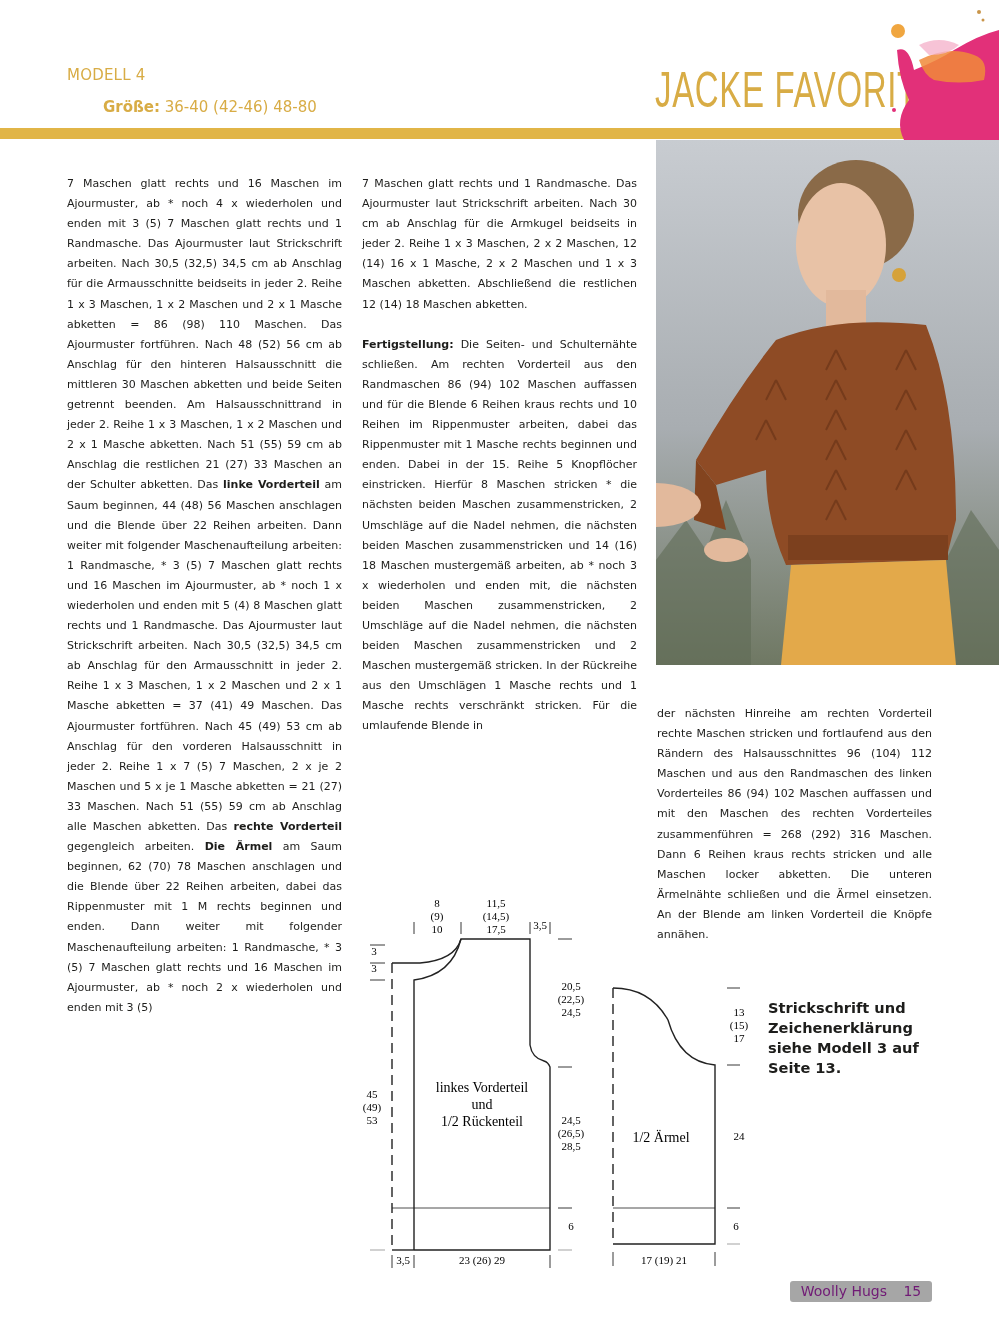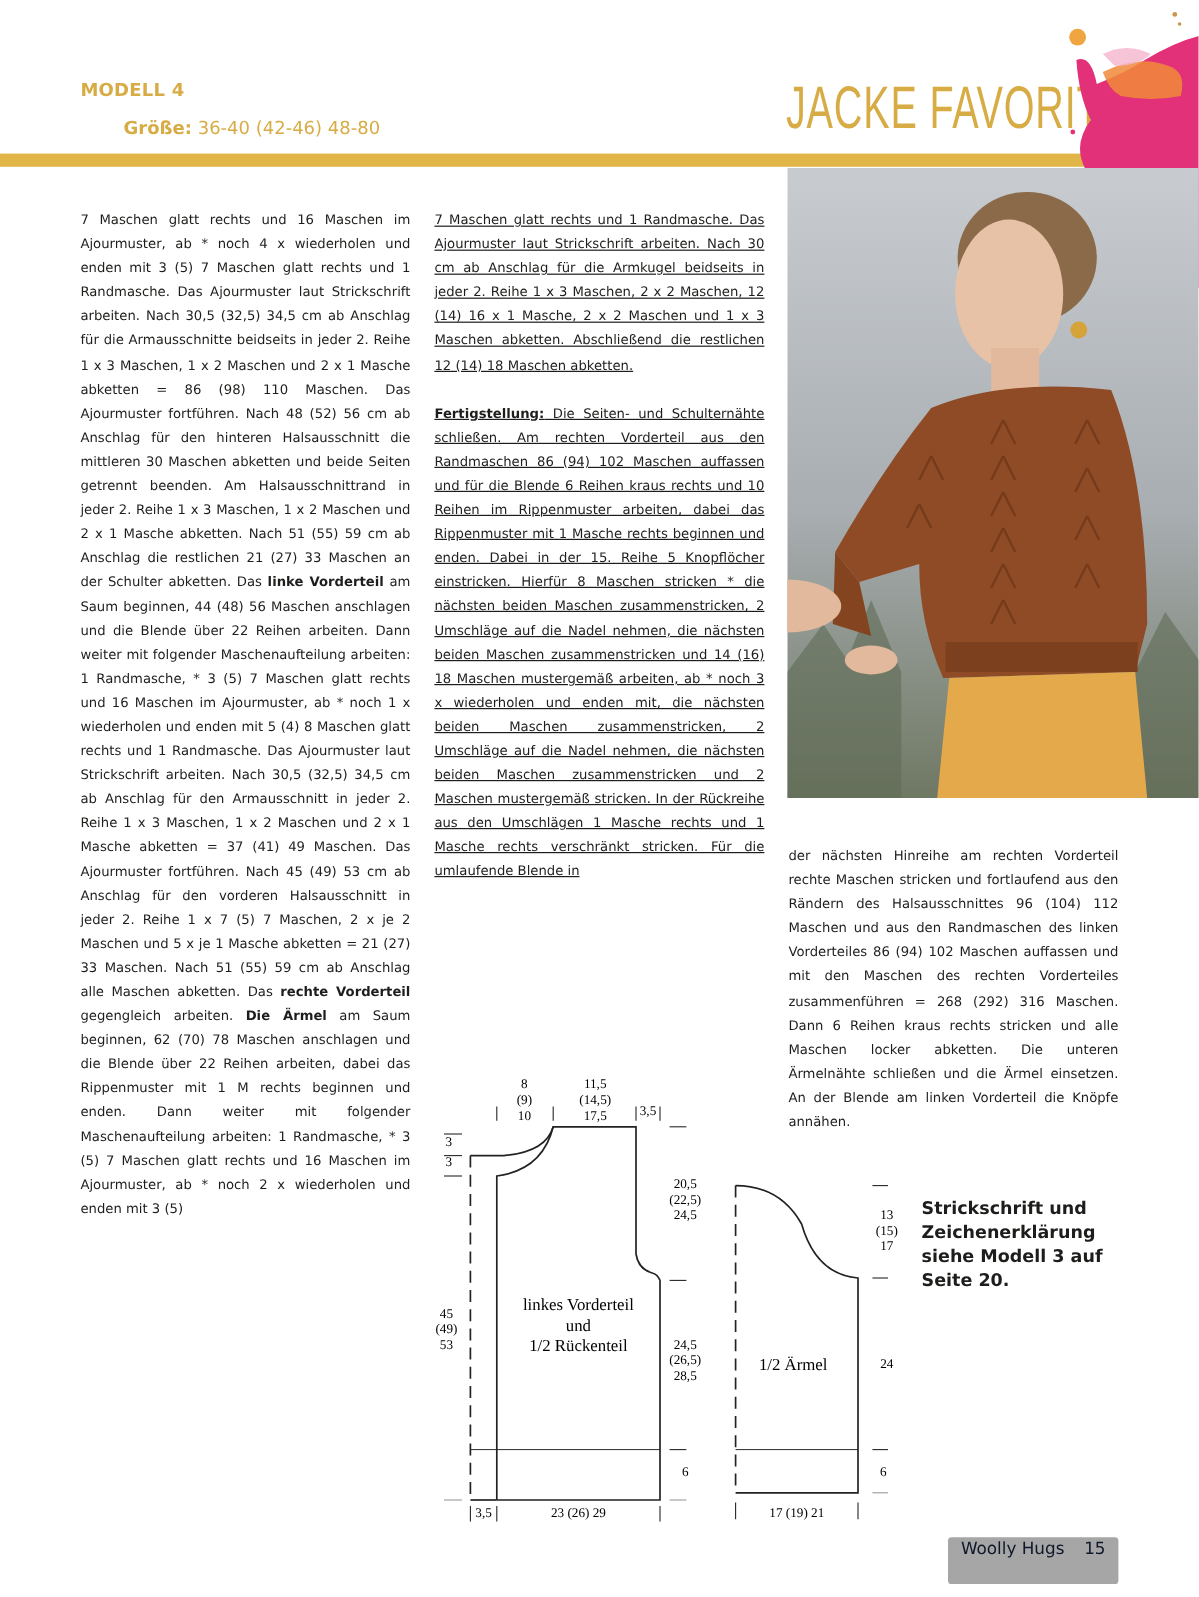"MODELL 4" .model { font-weight: bold -> normal }
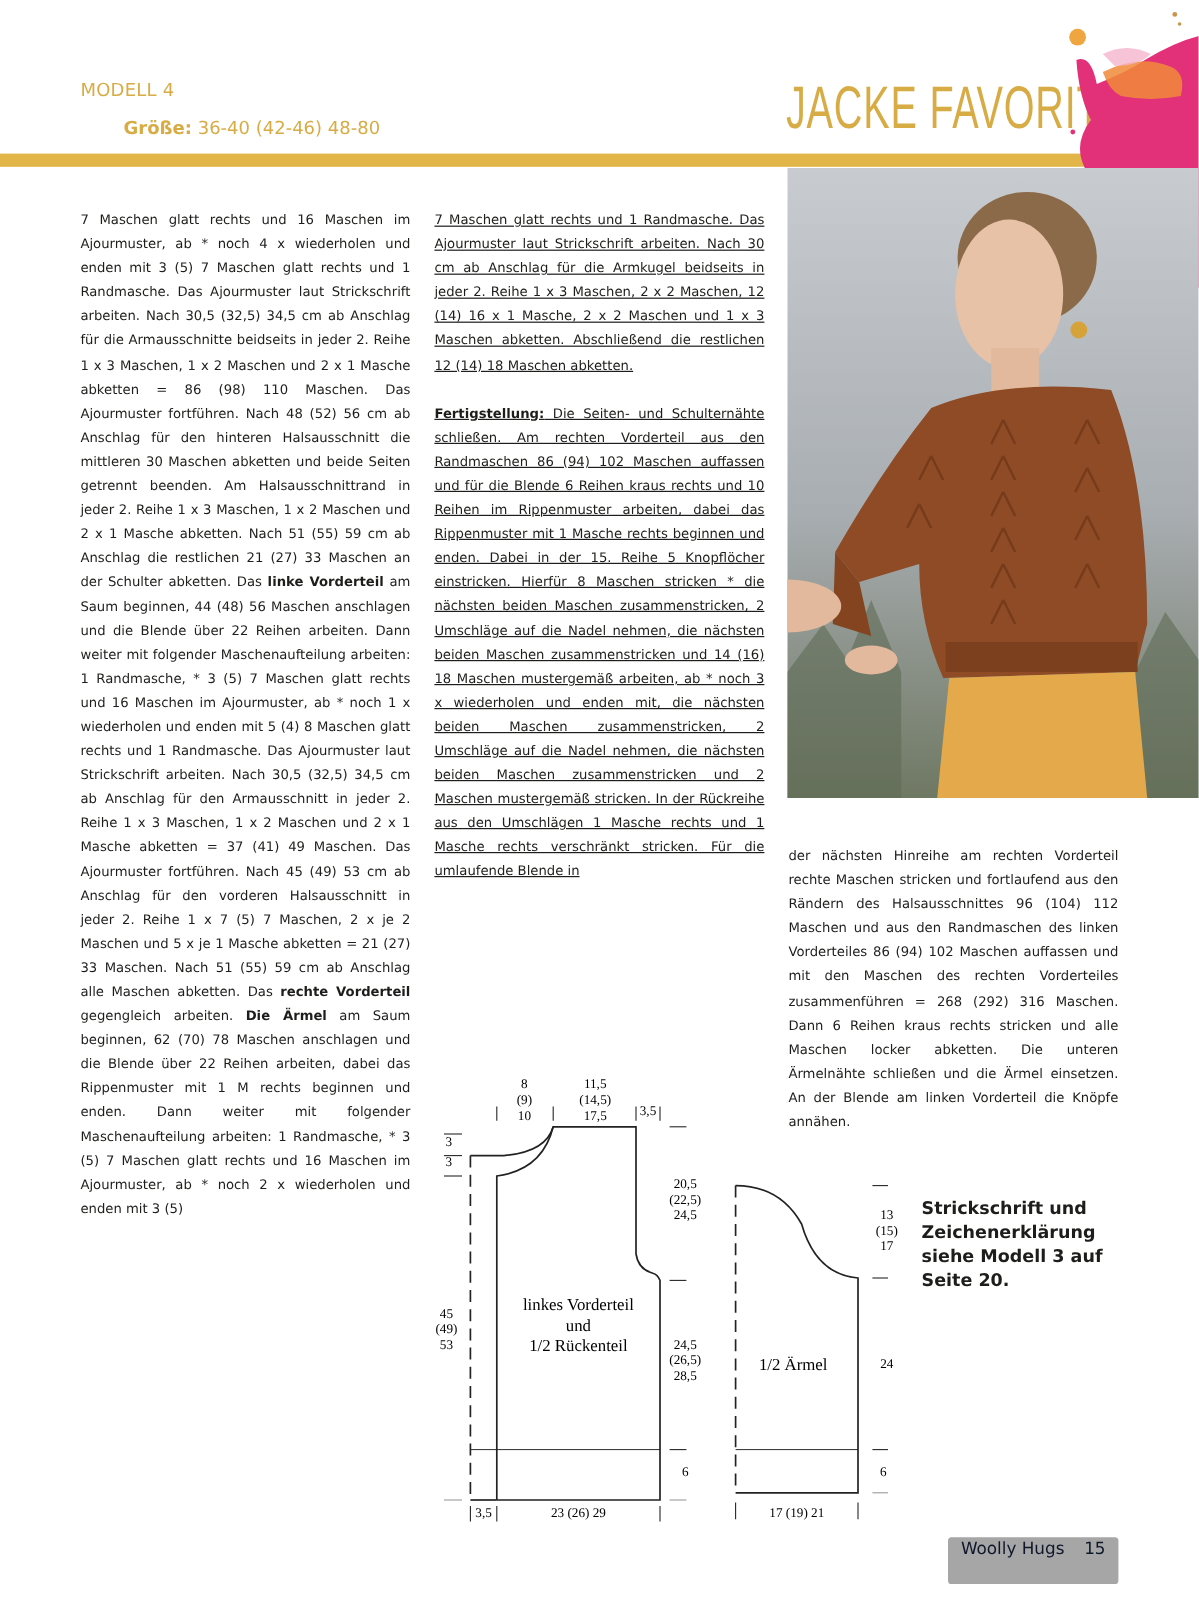"7 Maschen glatt rechts und 1" .c2 { text-decoration: underline -> none }
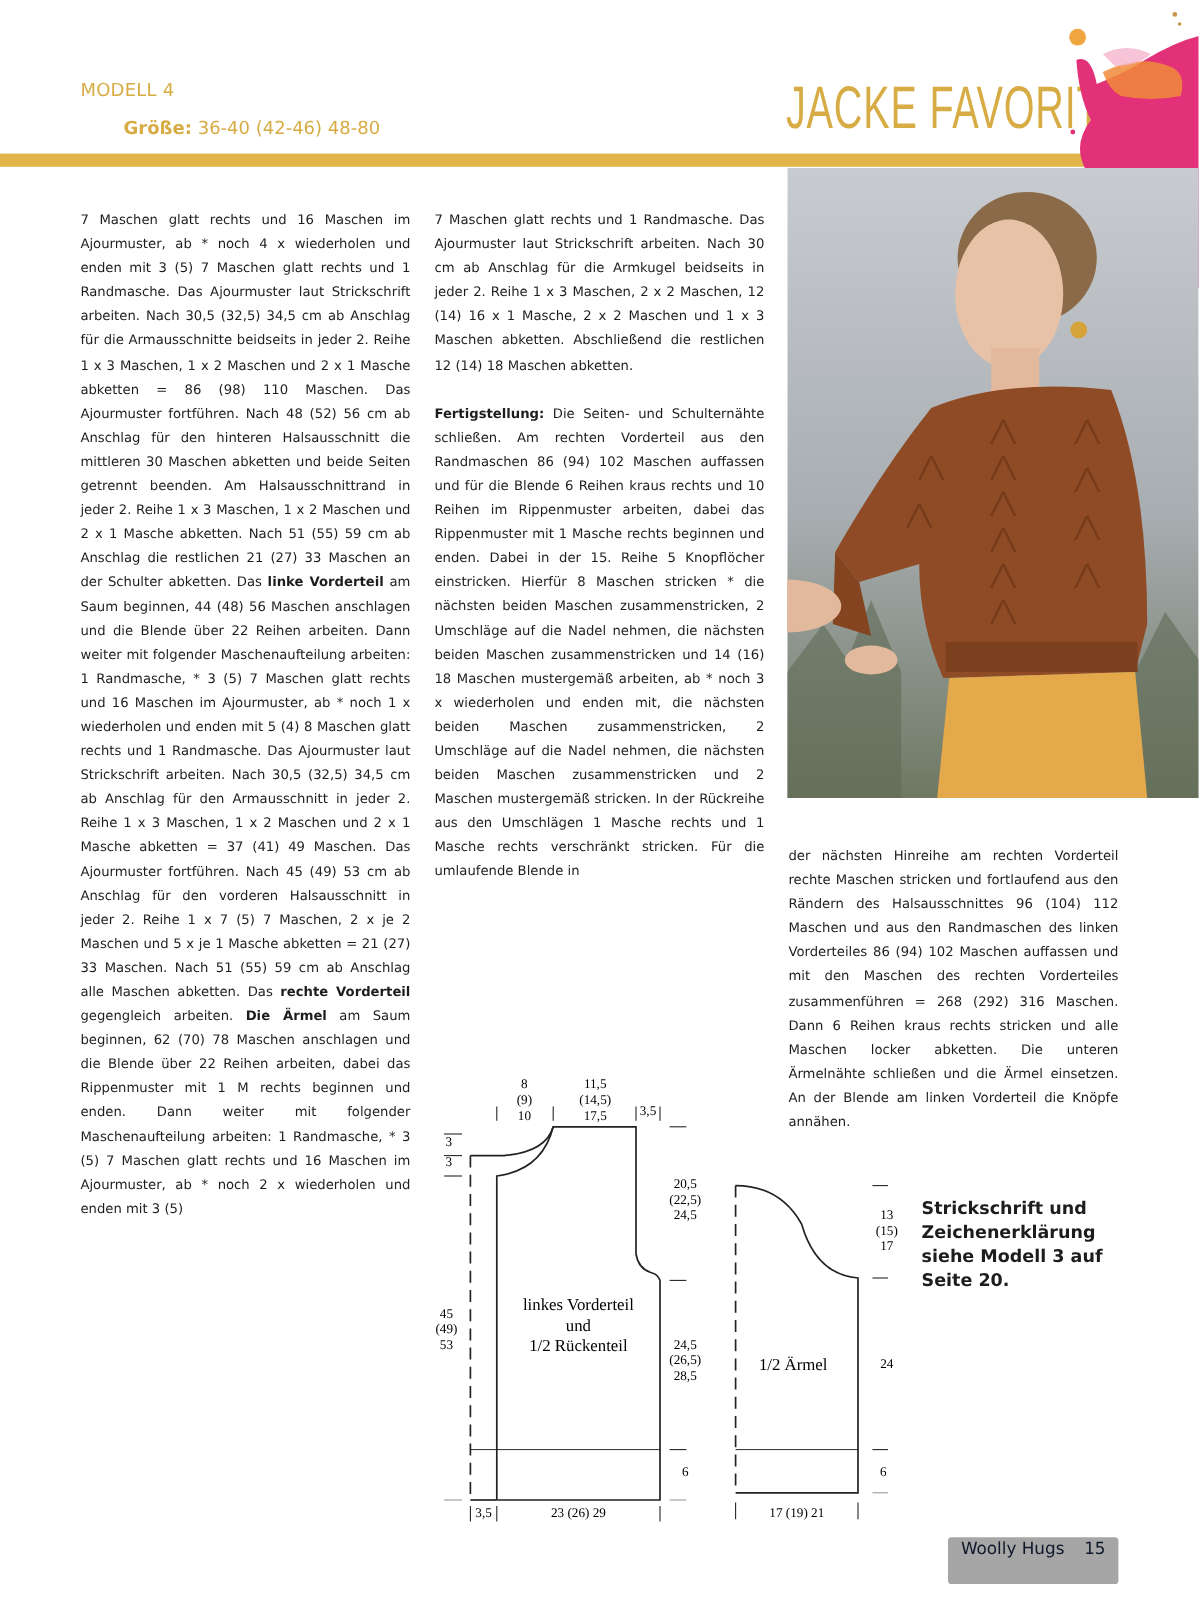"Strickschrift und Zeichenerklärung siehe" div.note { text: 20 -> 13 }
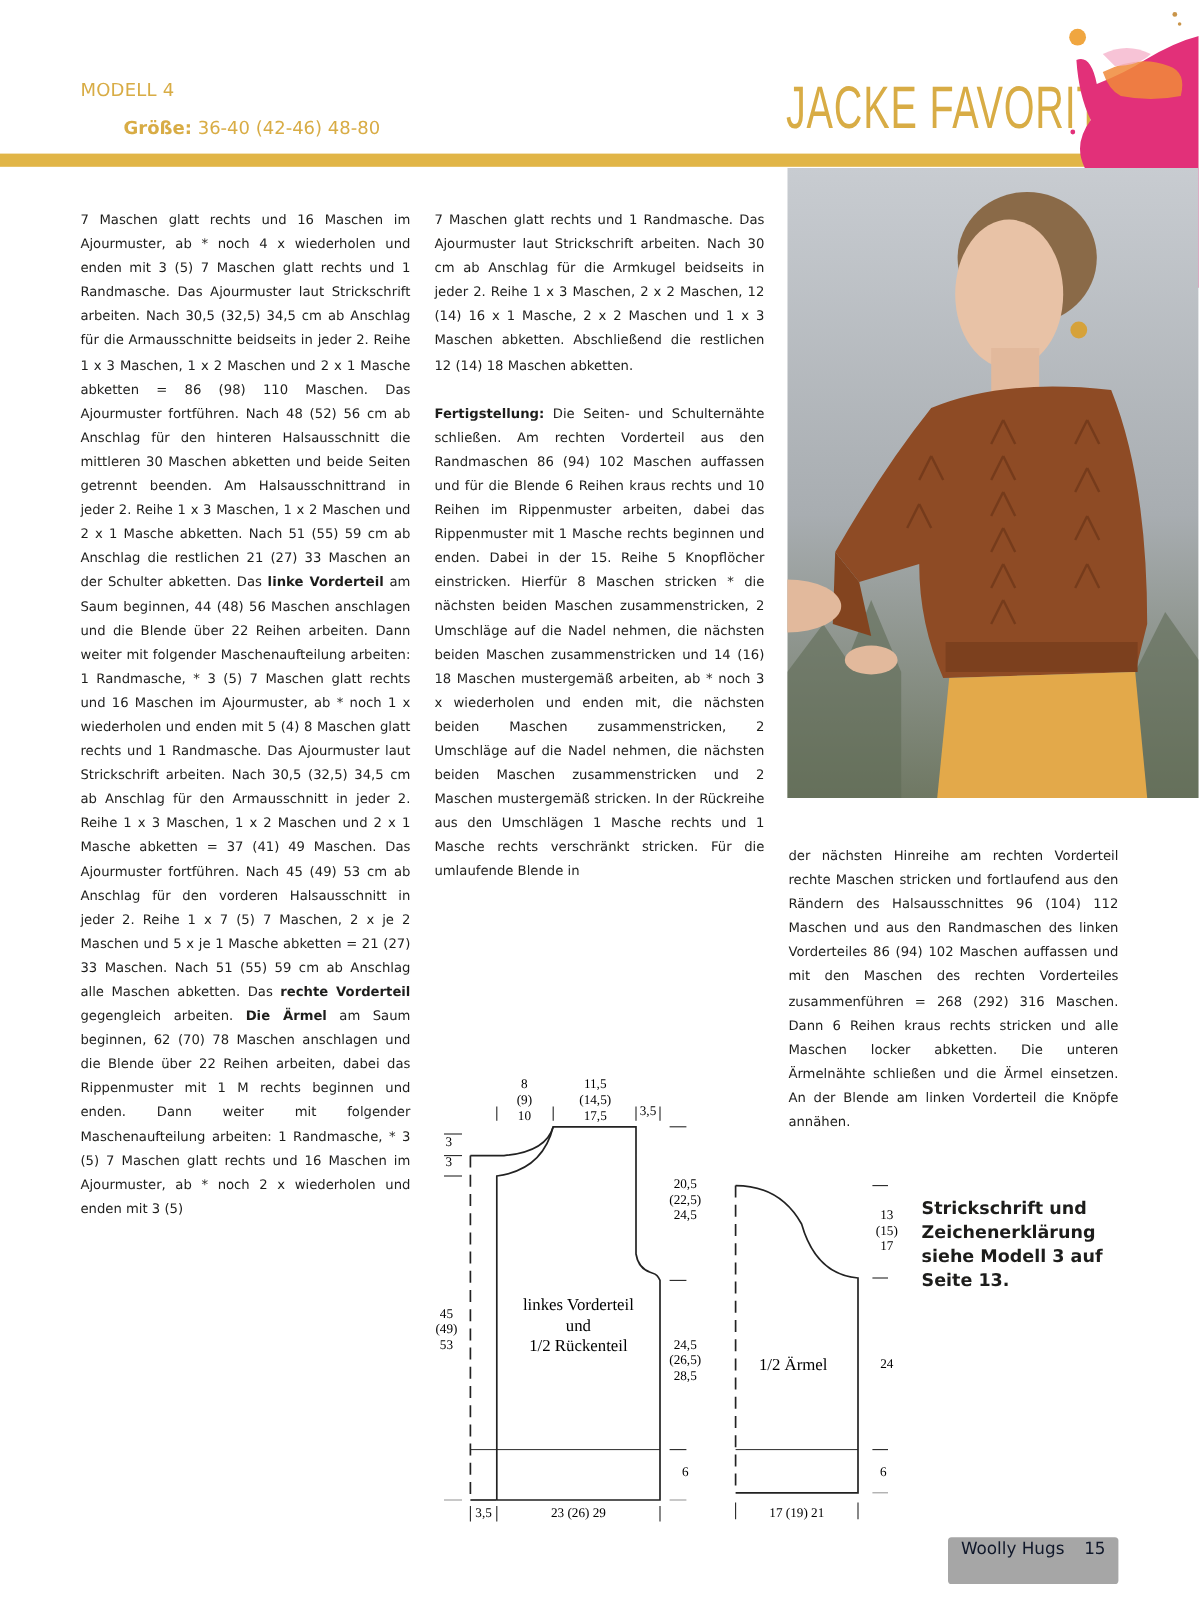"Woolly Hugs 15" .footer { color: #0f172a -> #701a75; height: 39px -> 21px }
